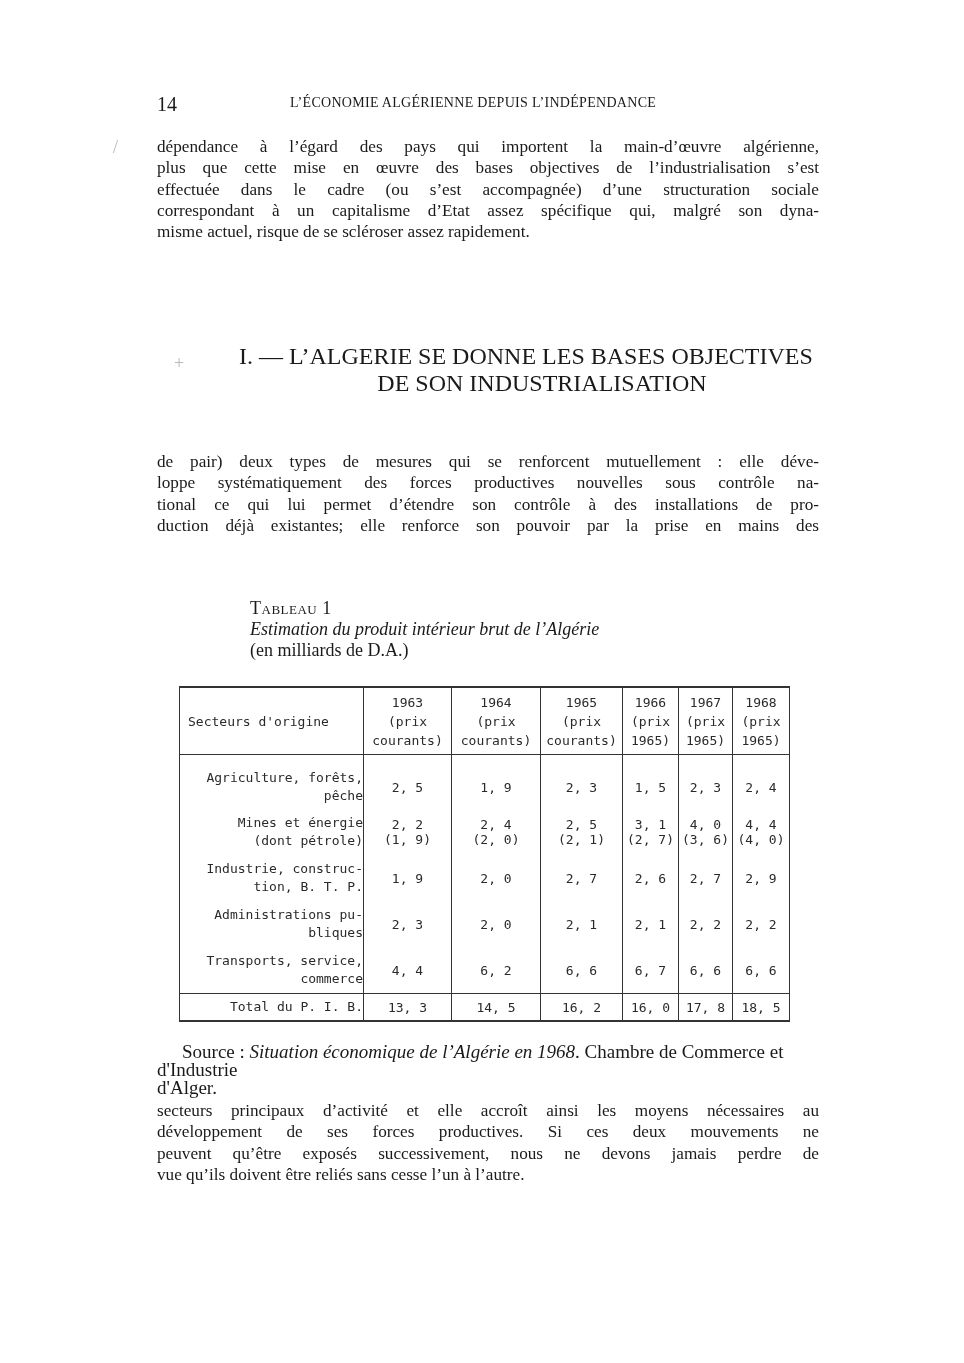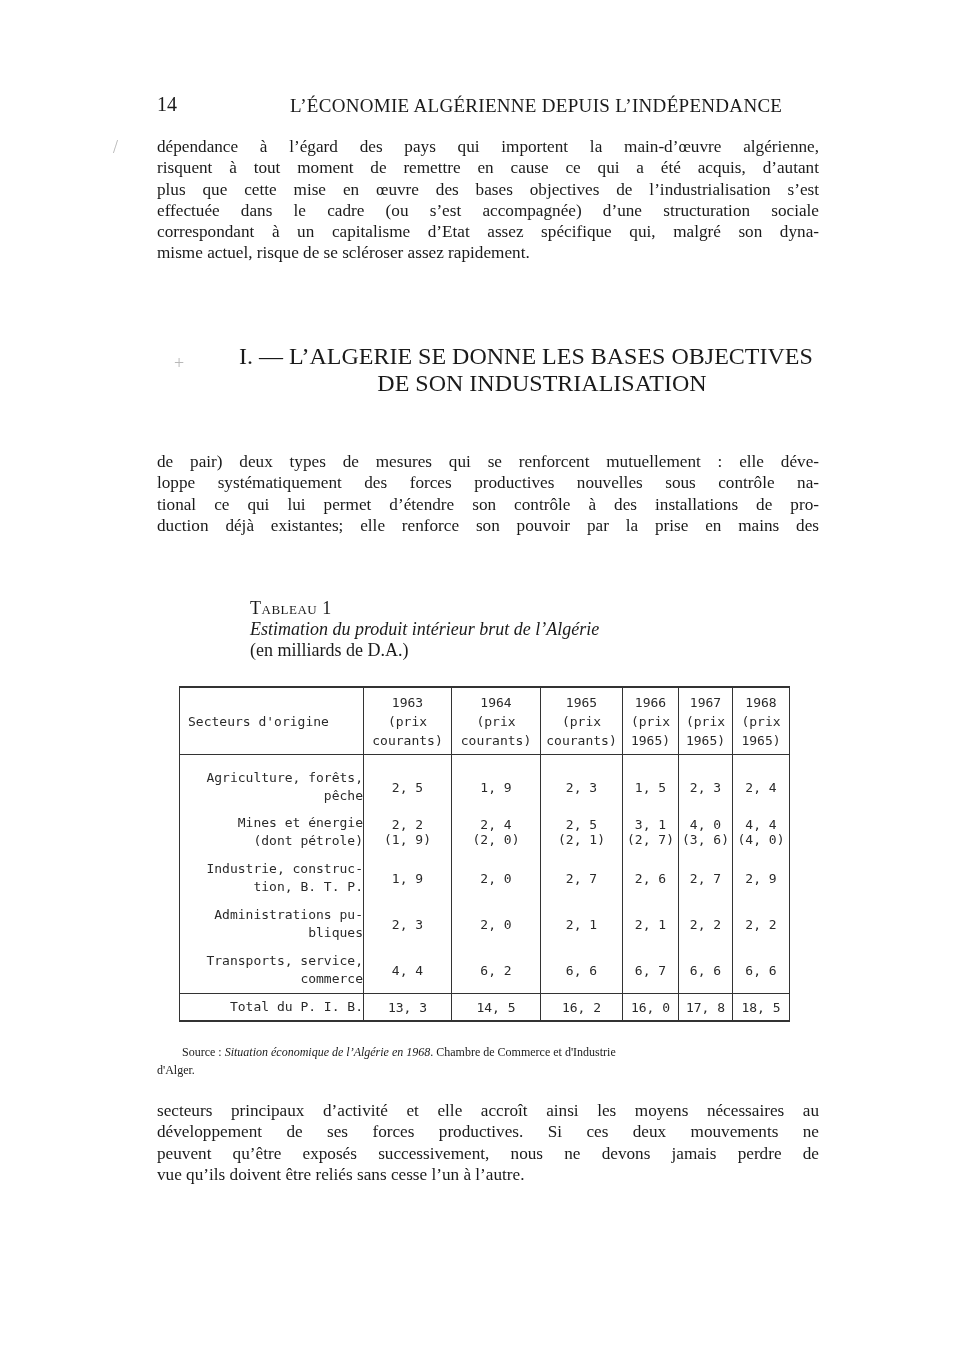"L’ÉCONOMIE ALGÉRIENNE DEPUIS" .running-head { font-size: 19px -> 14px }
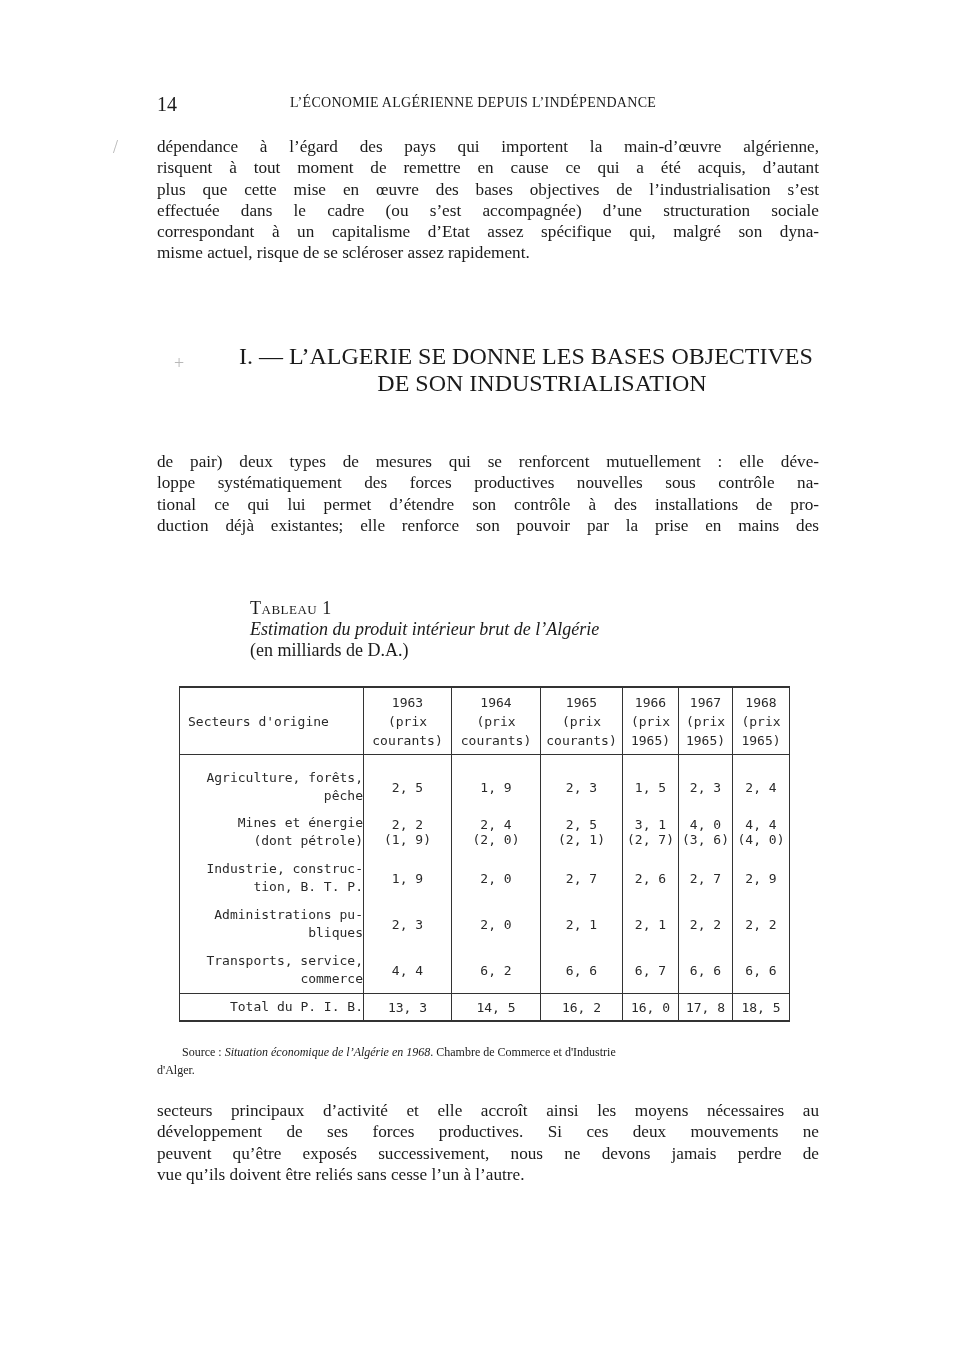"risquent à tout moment de" span.line { html: <span>risquent à tout moment de remettre en cause ce qui a été acquis, d’autant</span> -> none }
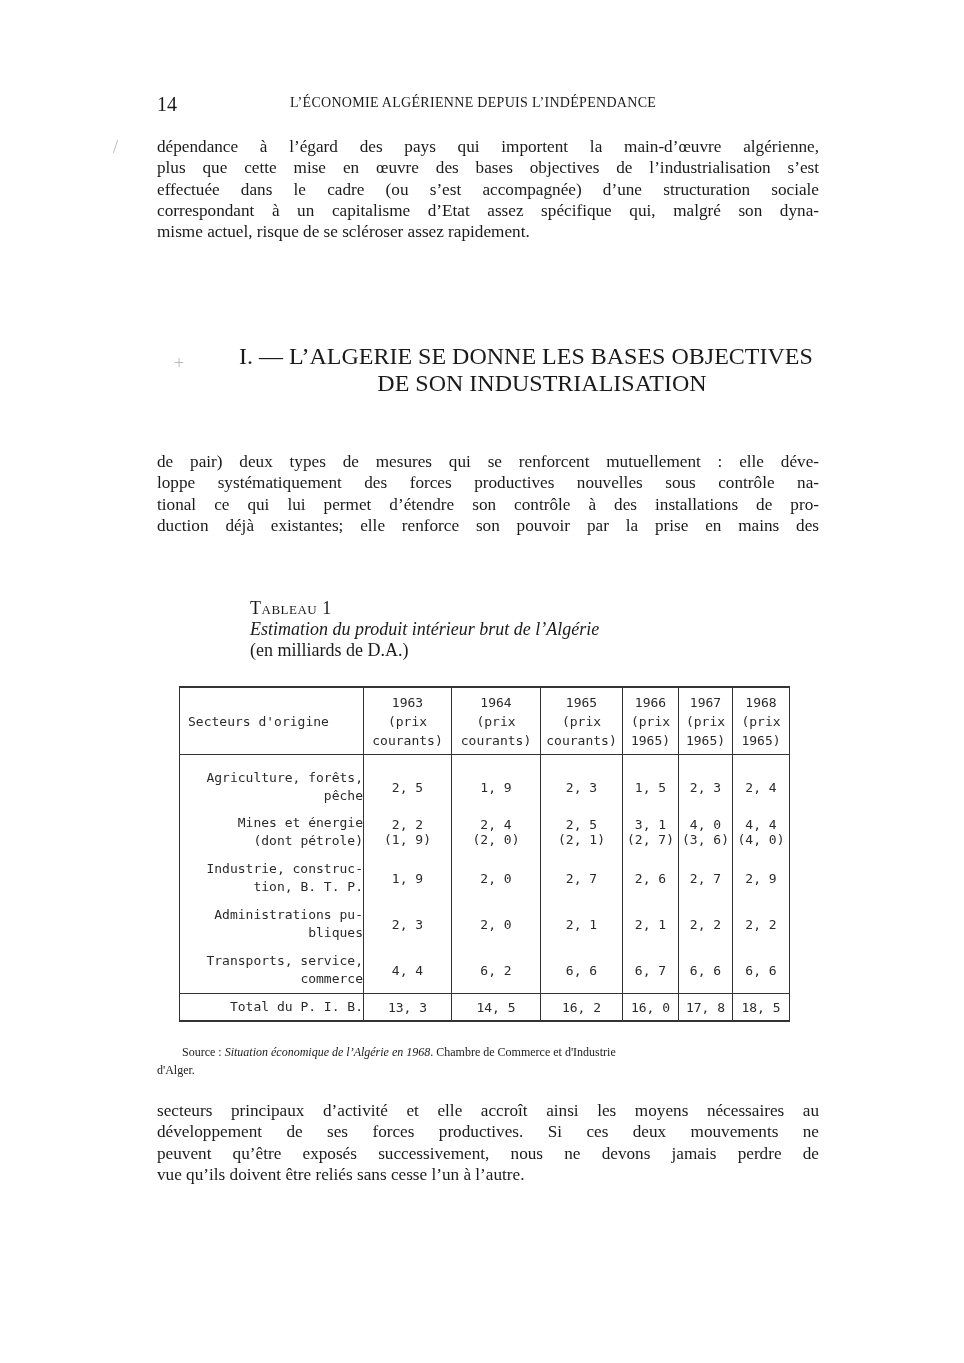"Source : Situation économique de" .source { font-size: 12px -> 19px }
